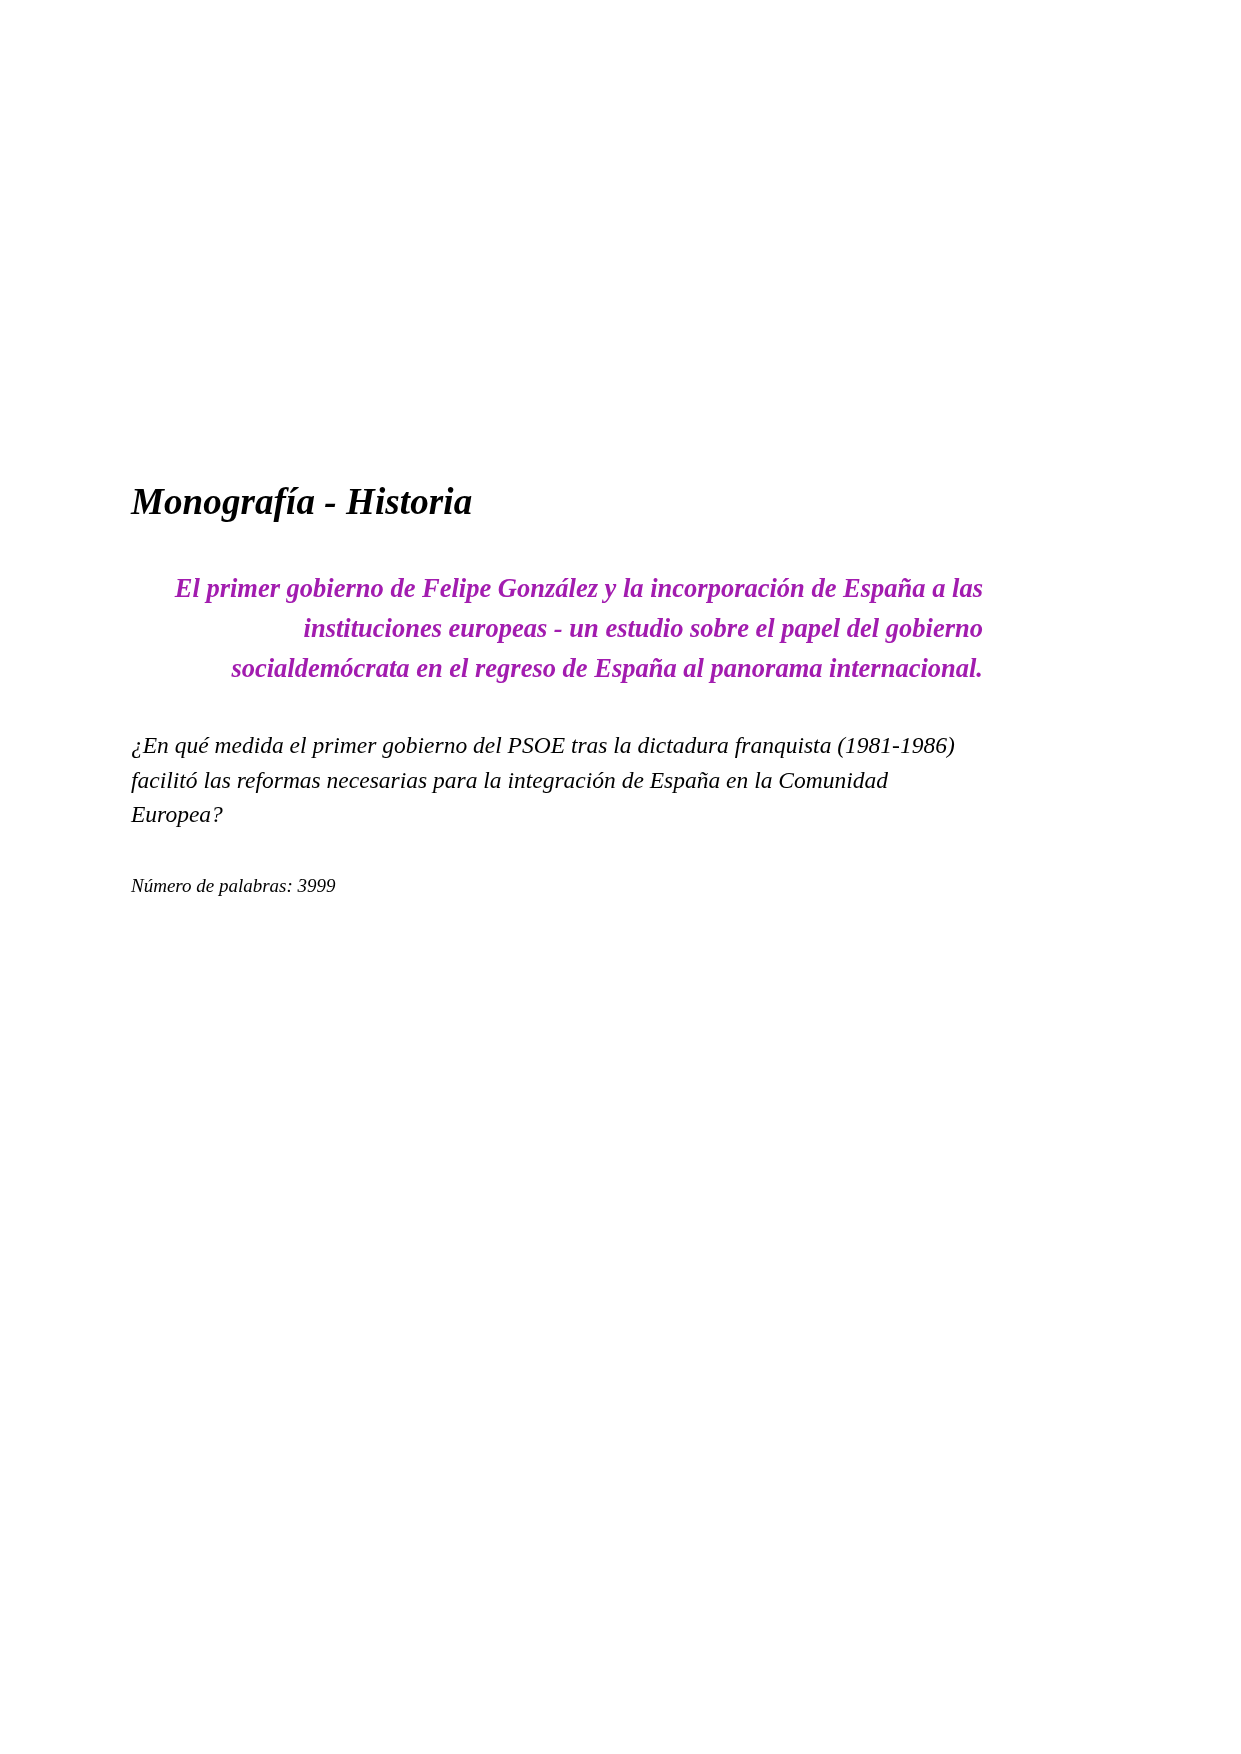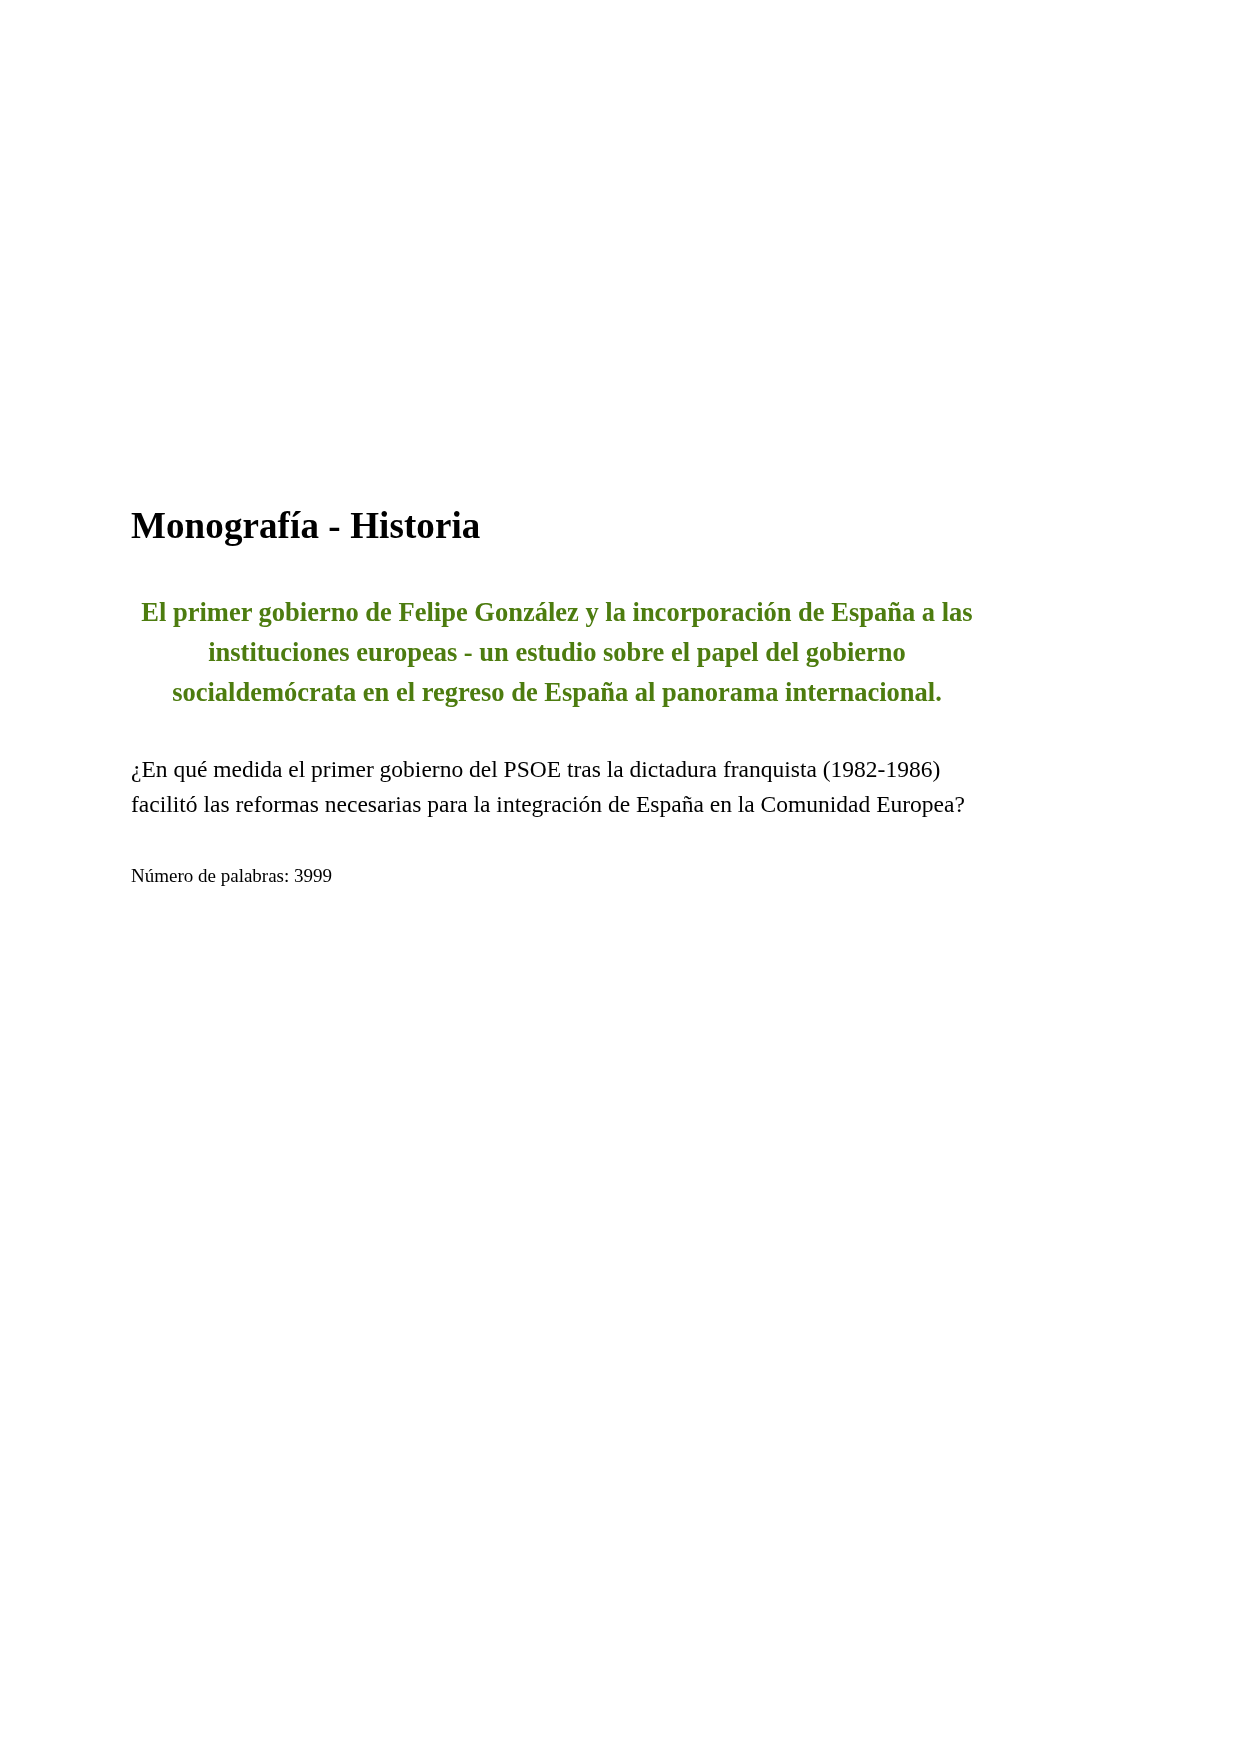"Monografía - Historia" .content { font-style: none -> italic; top: 504px -> 480px }
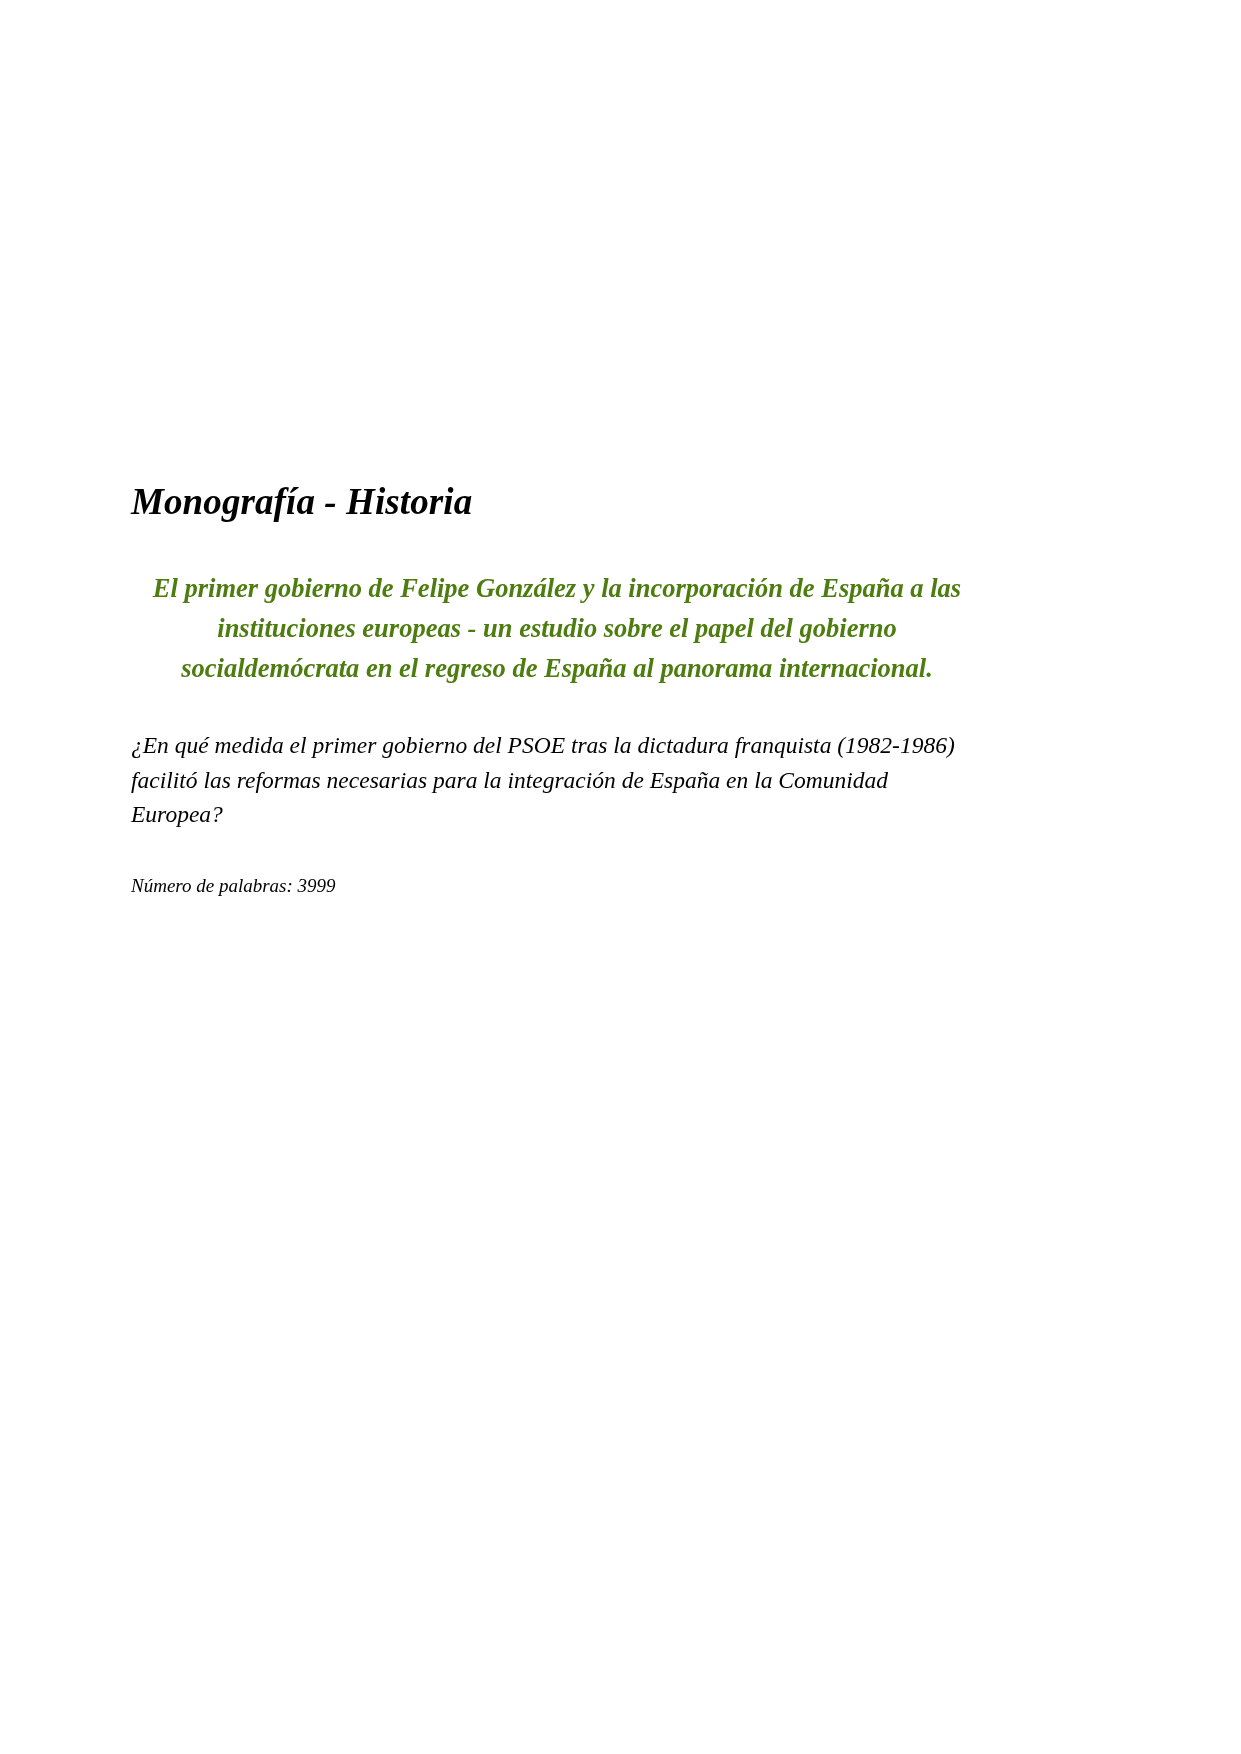"El primer gobierno de Felipe" .doc-subtitle { color: #4d7c0f -> #a21caf; text-align: center -> right }
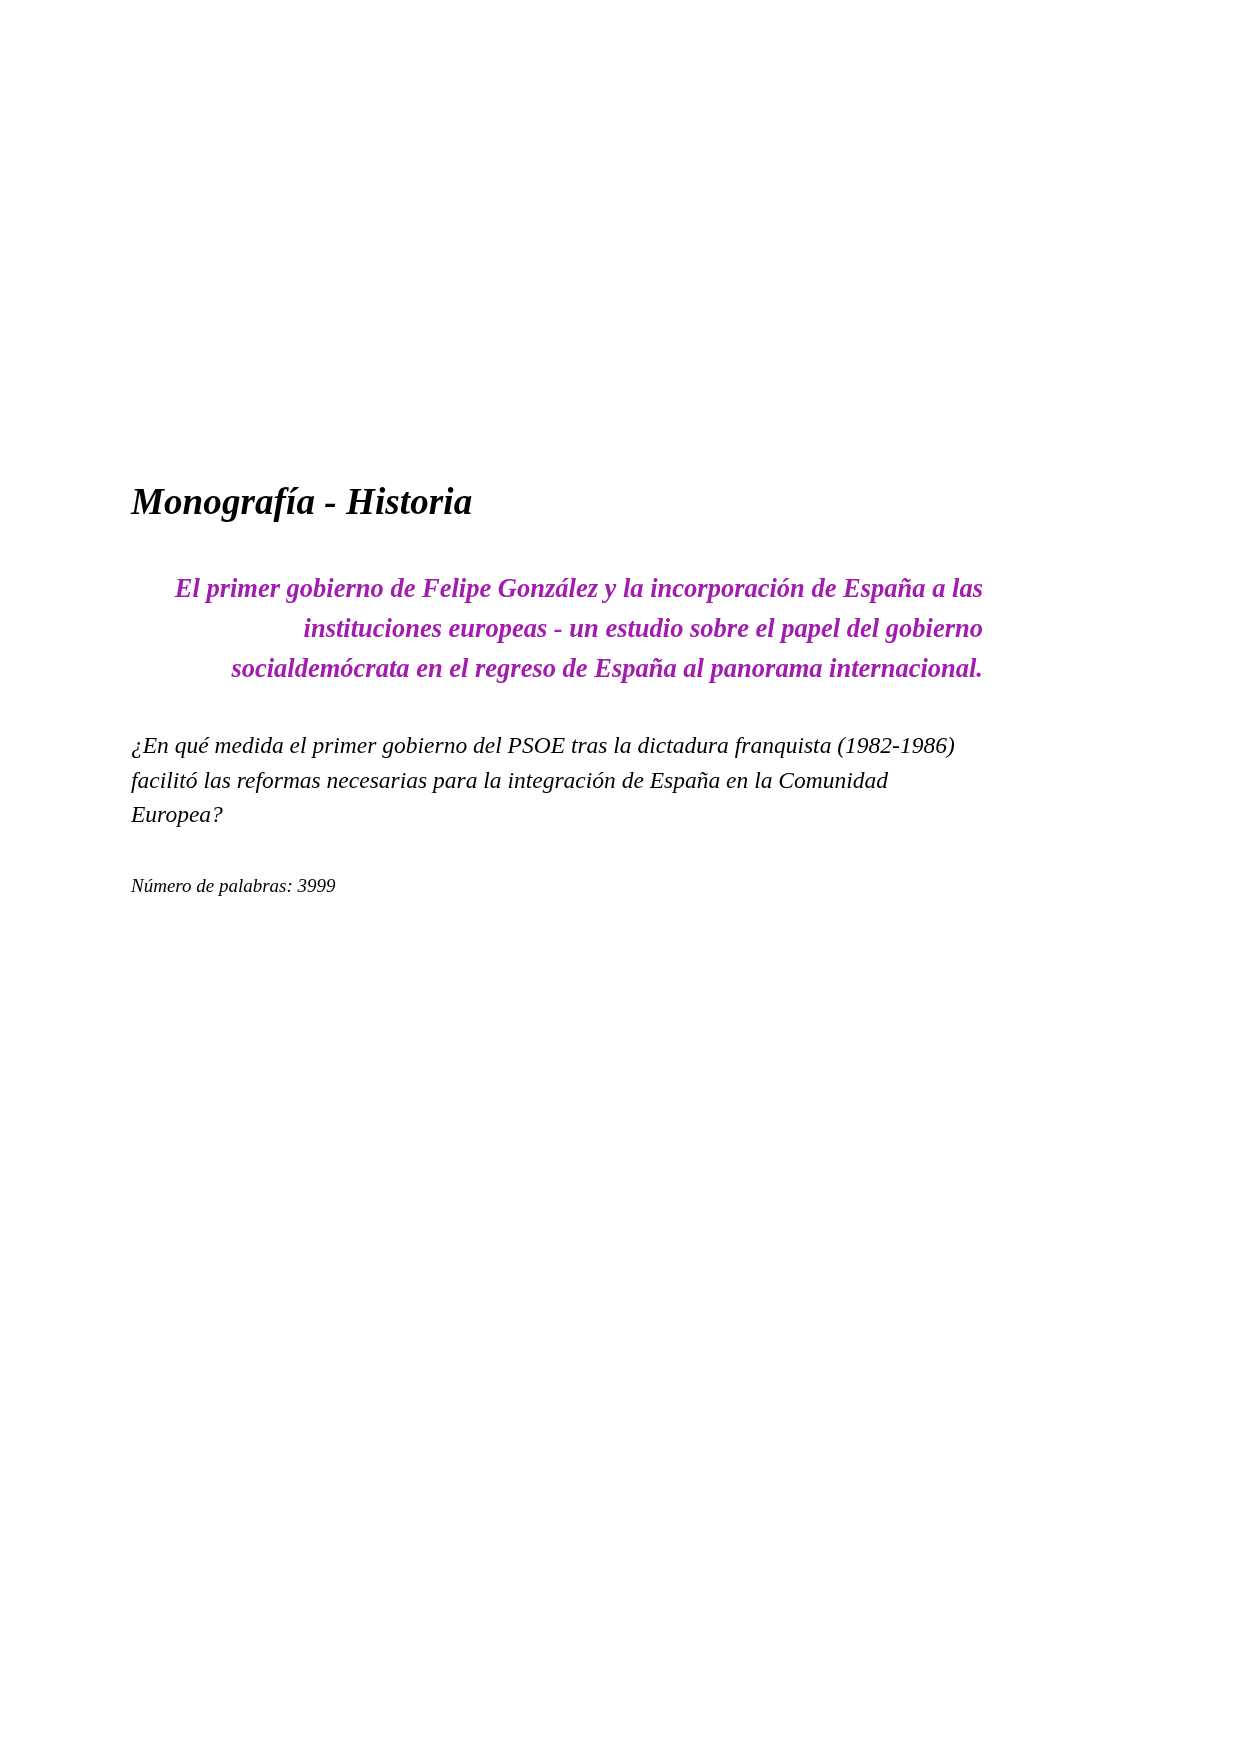"¿En qué medida el primer" p.research-question { text: 1982-1986 -> 1981-1986 }
